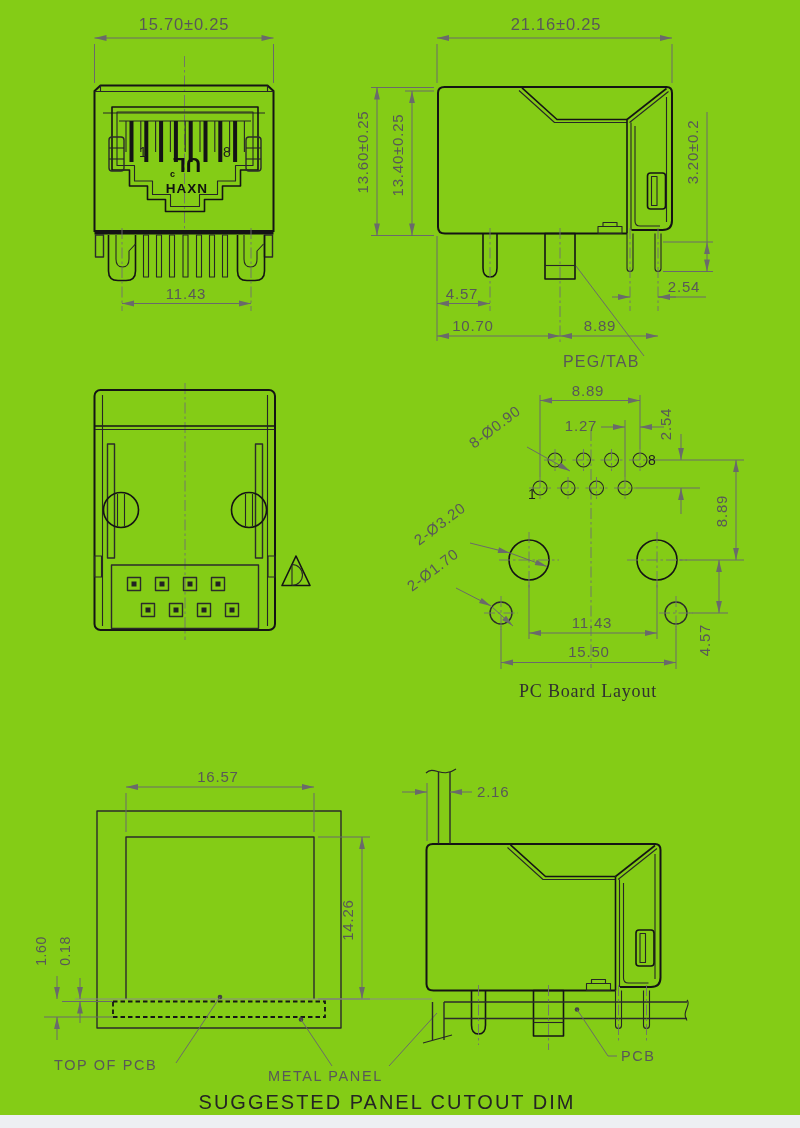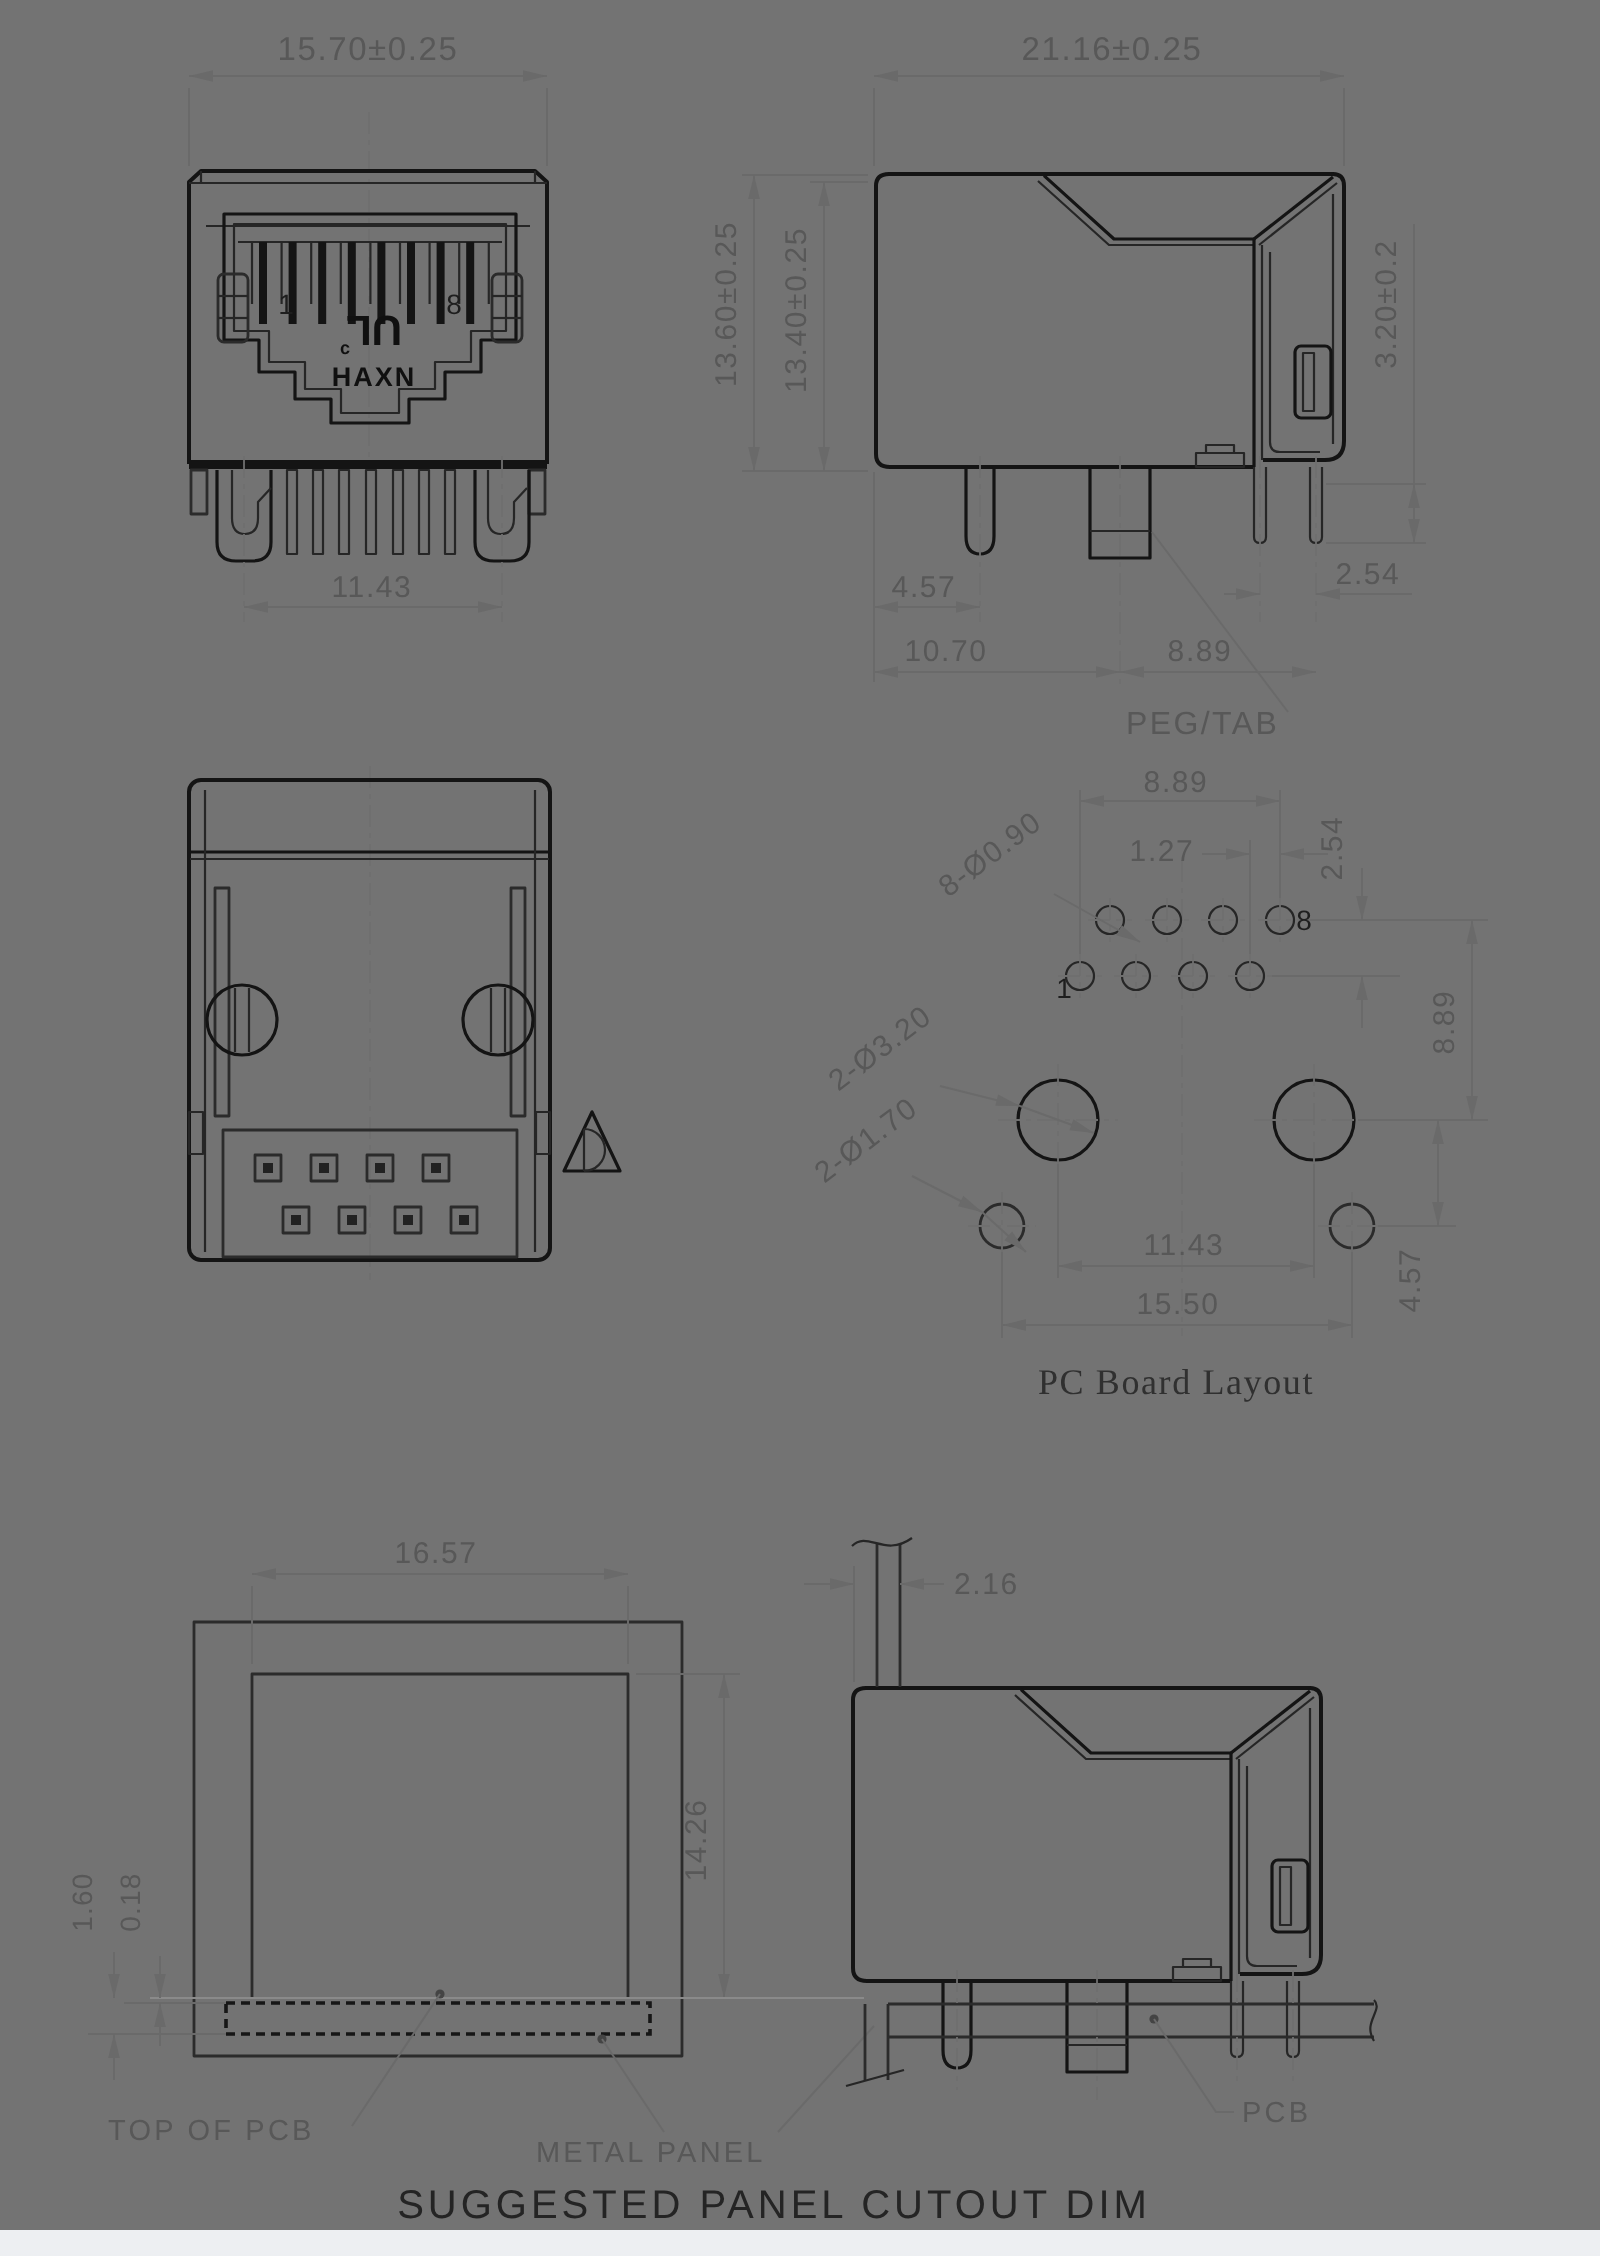"15.70±0.25" .stage { background: #737373 -> #84cc16 }
